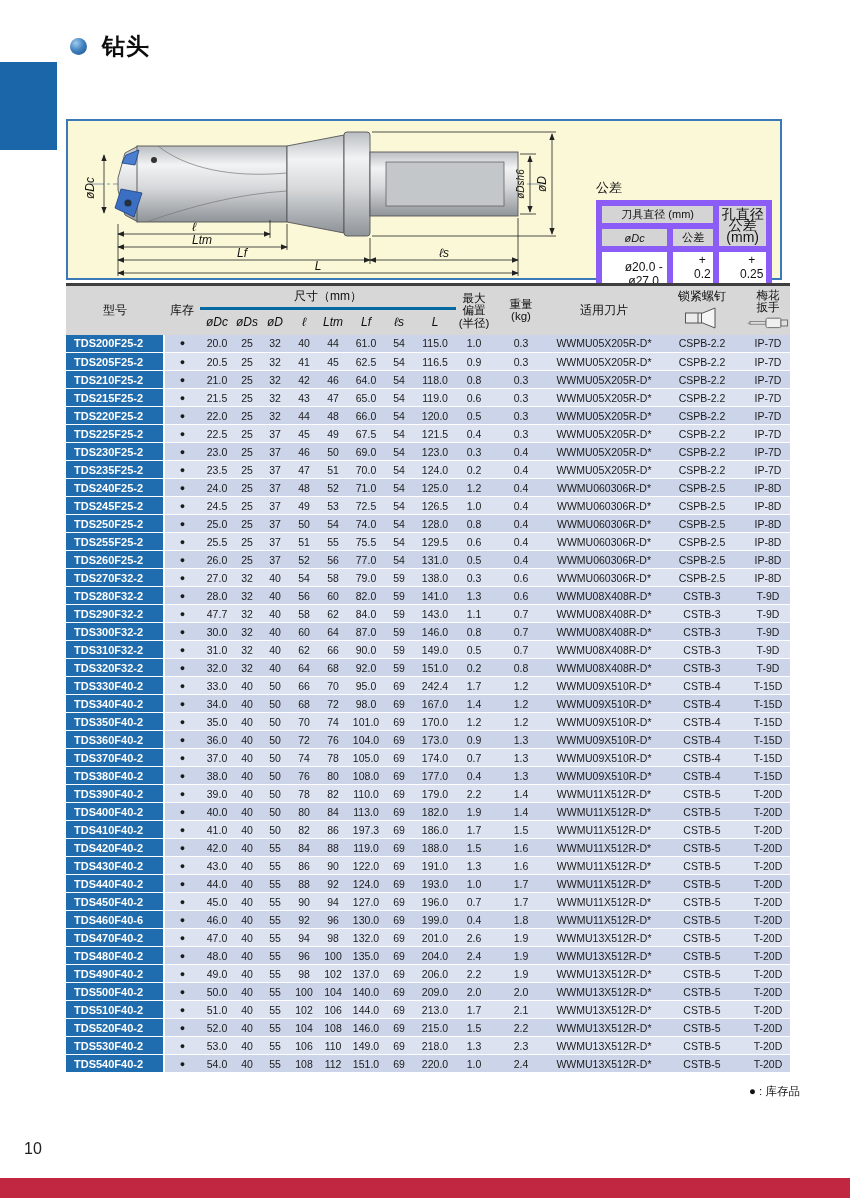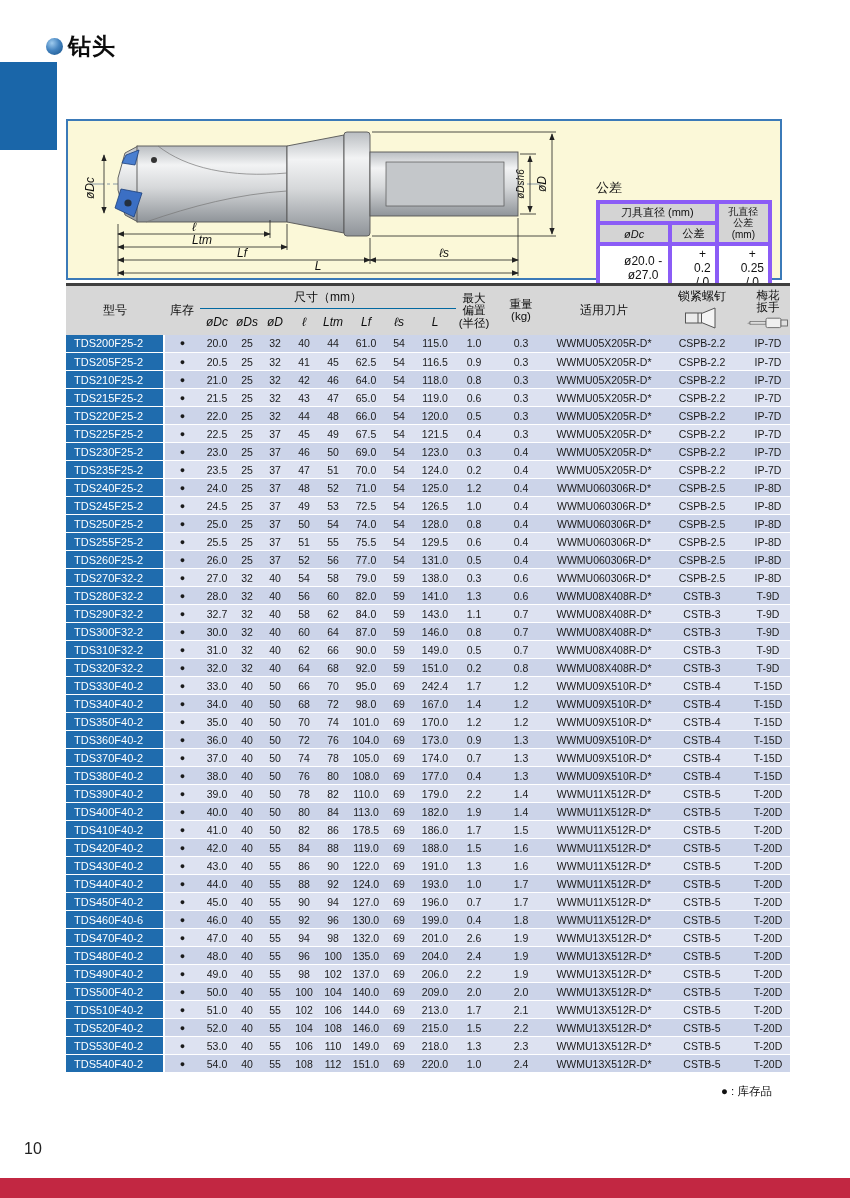"钻头" .category { gap: 5px -> 15px; left: 46px -> 70px }
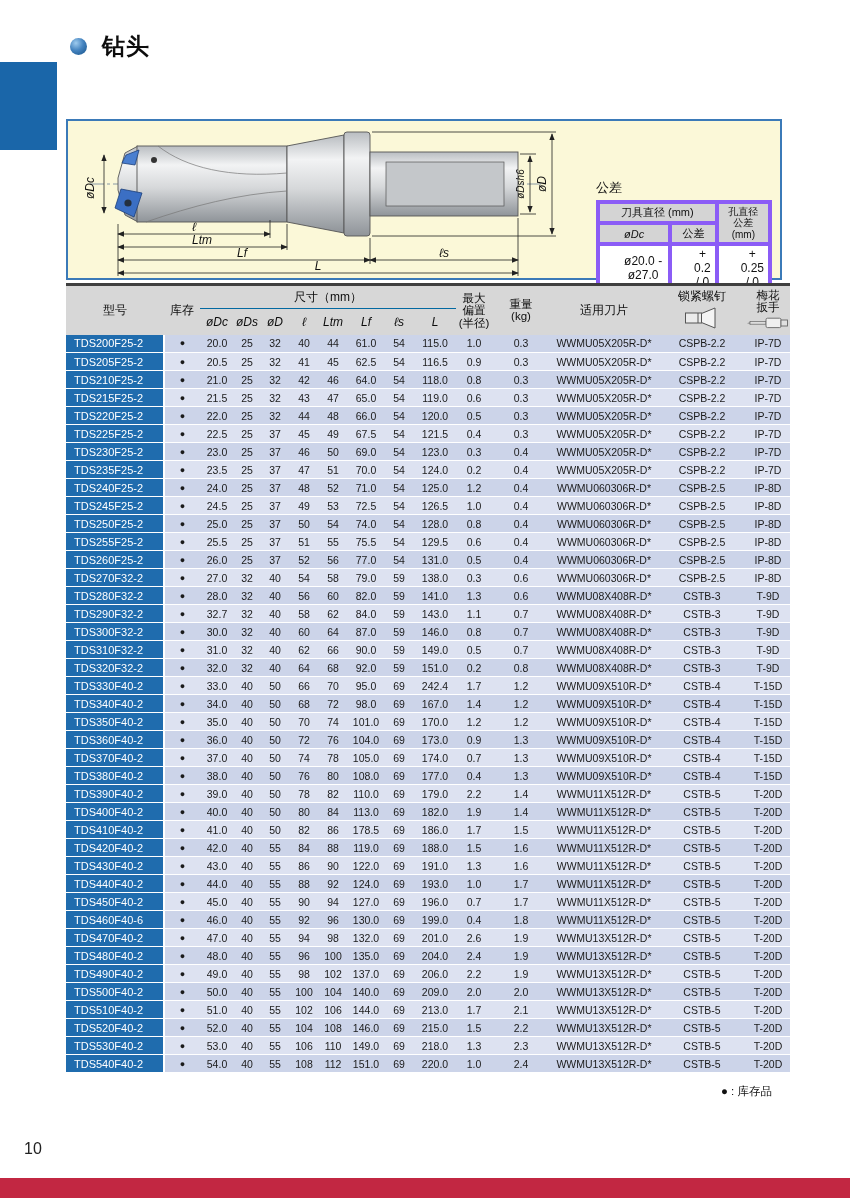"刀具直径 (mm)" table.tol th, table.tol td { border: 4px solid #8b5cf6 -> 6px solid #8b5cf6 }
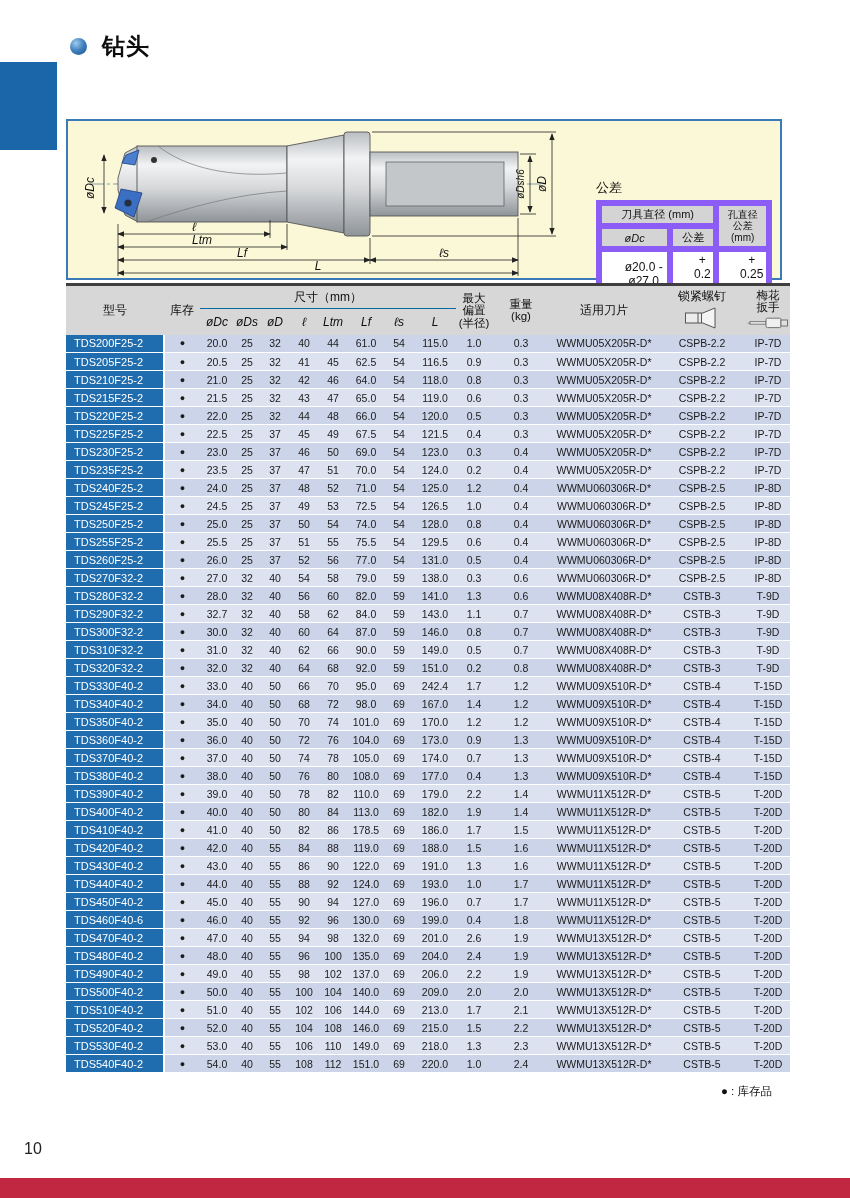"孔直径" table.tol .lines { font-size: 10px -> 14px }
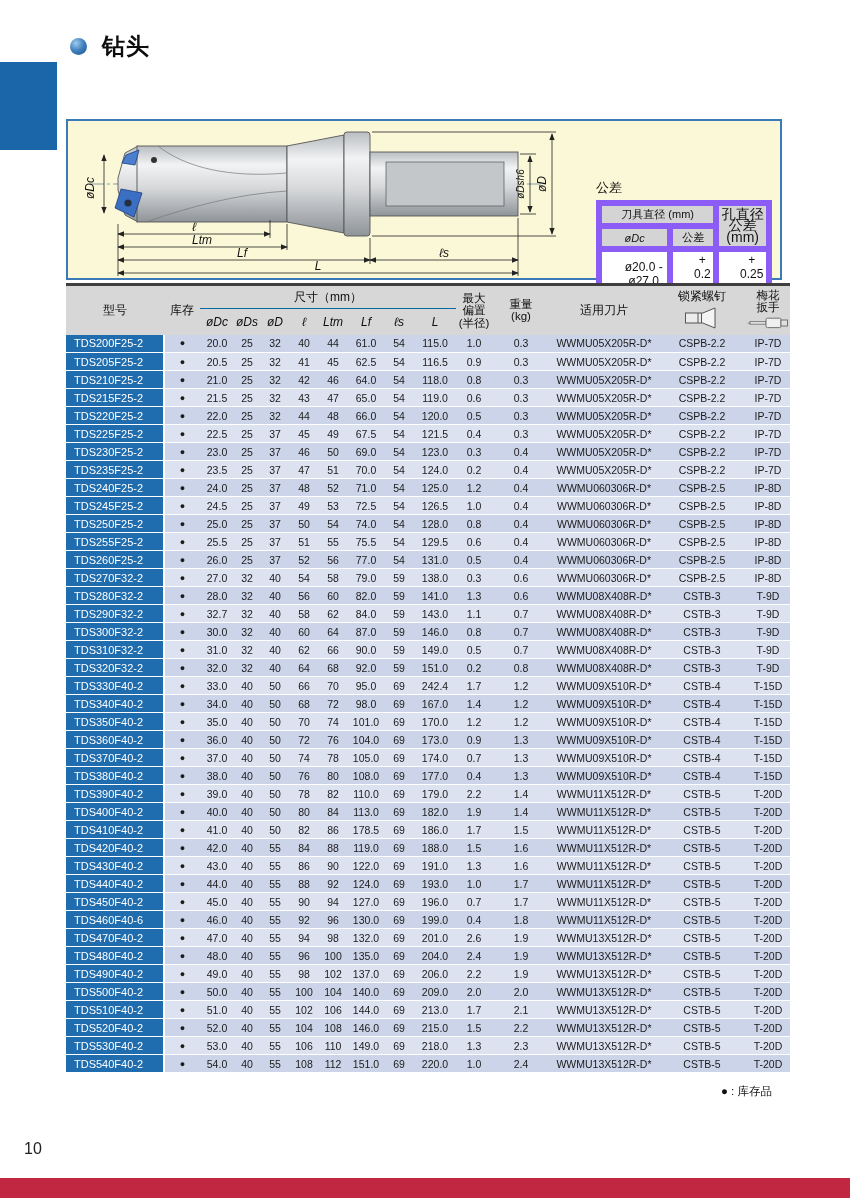"尺寸（mm）" th.group-size { border-bottom: 1px solid #0369a1 -> 3px solid #0369a1 }
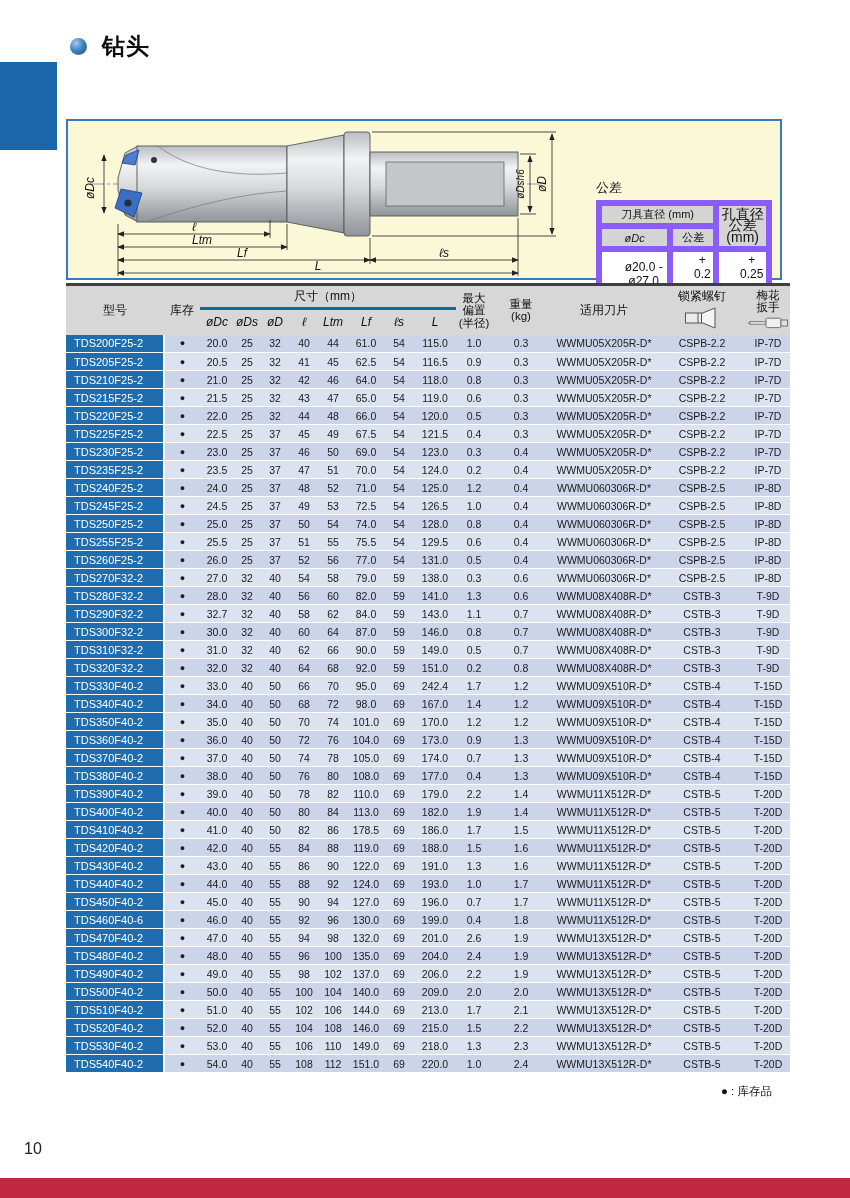"TDS200F25-2" table.main tbody td.model { font-weight: normal -> bold }
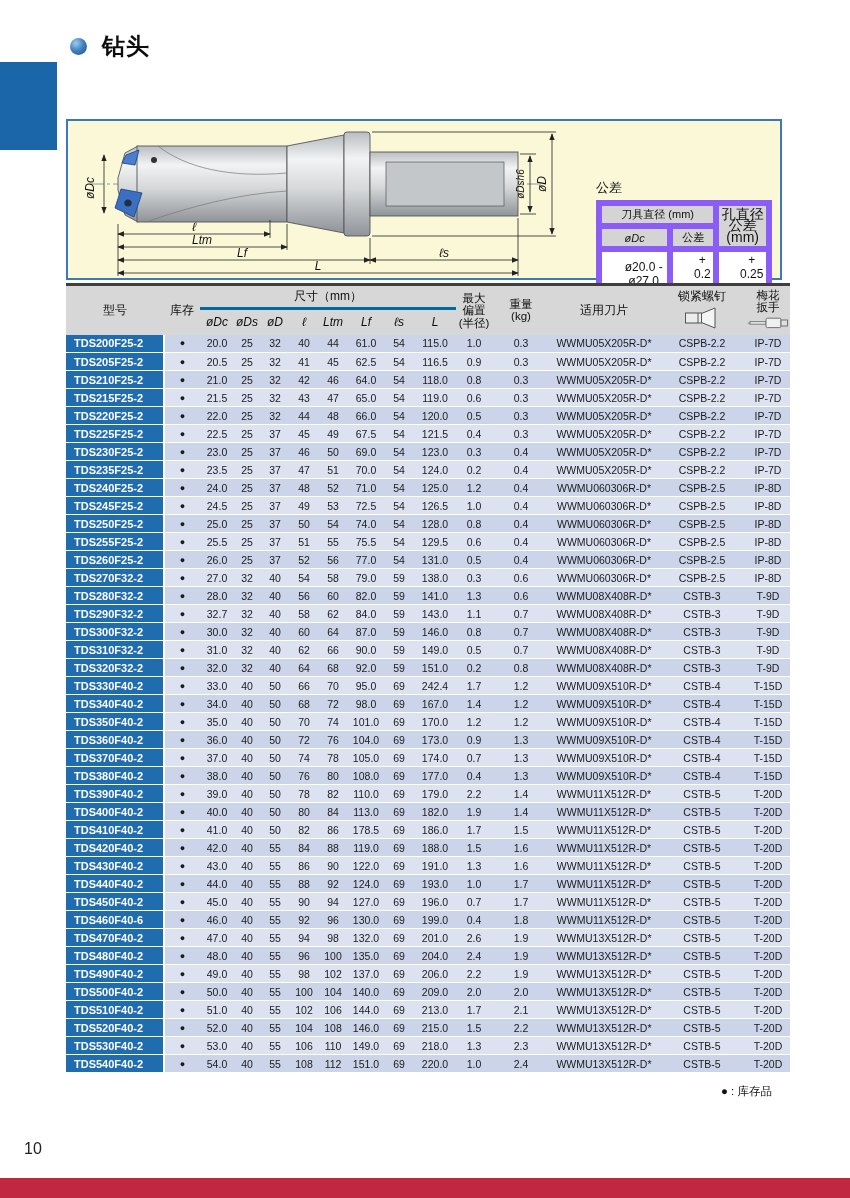"32.7" td { text: 32.7 -> 47.7 }
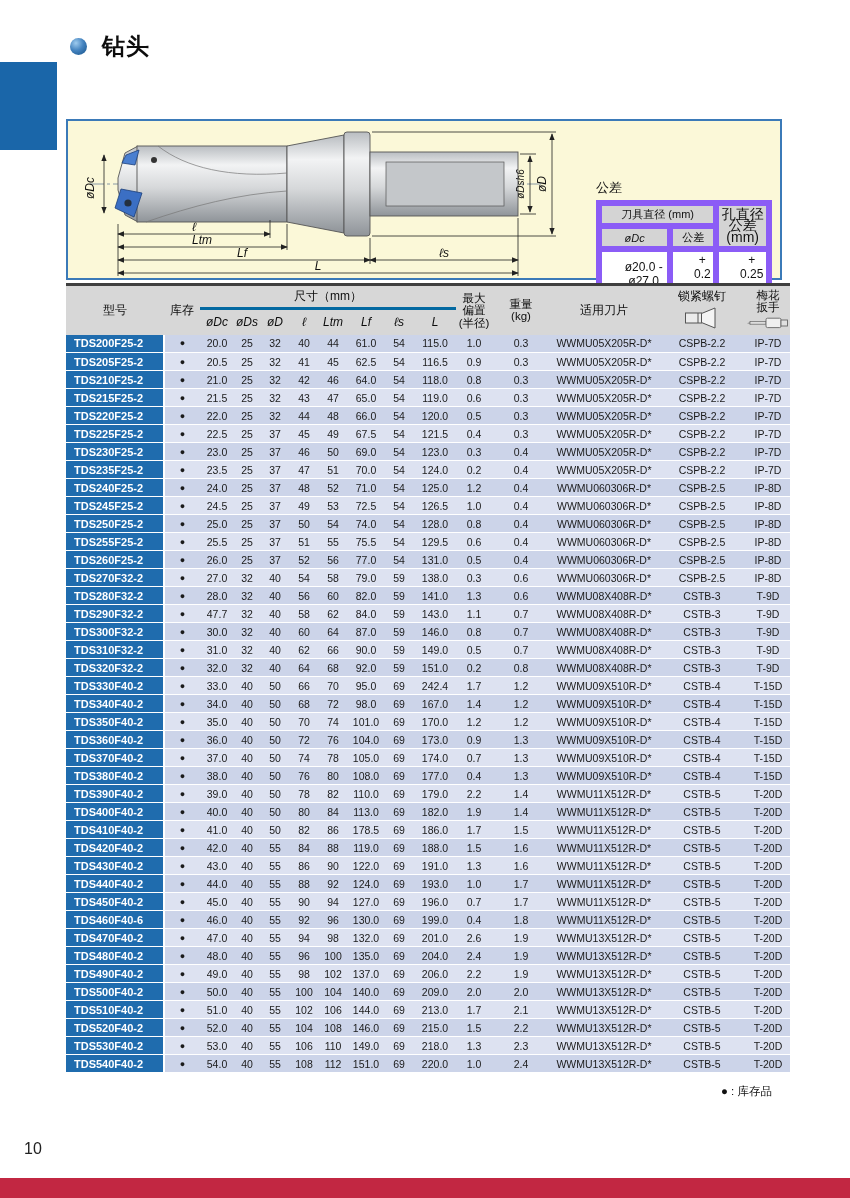"178.5" td { text: 178.5 -> 197.3 }
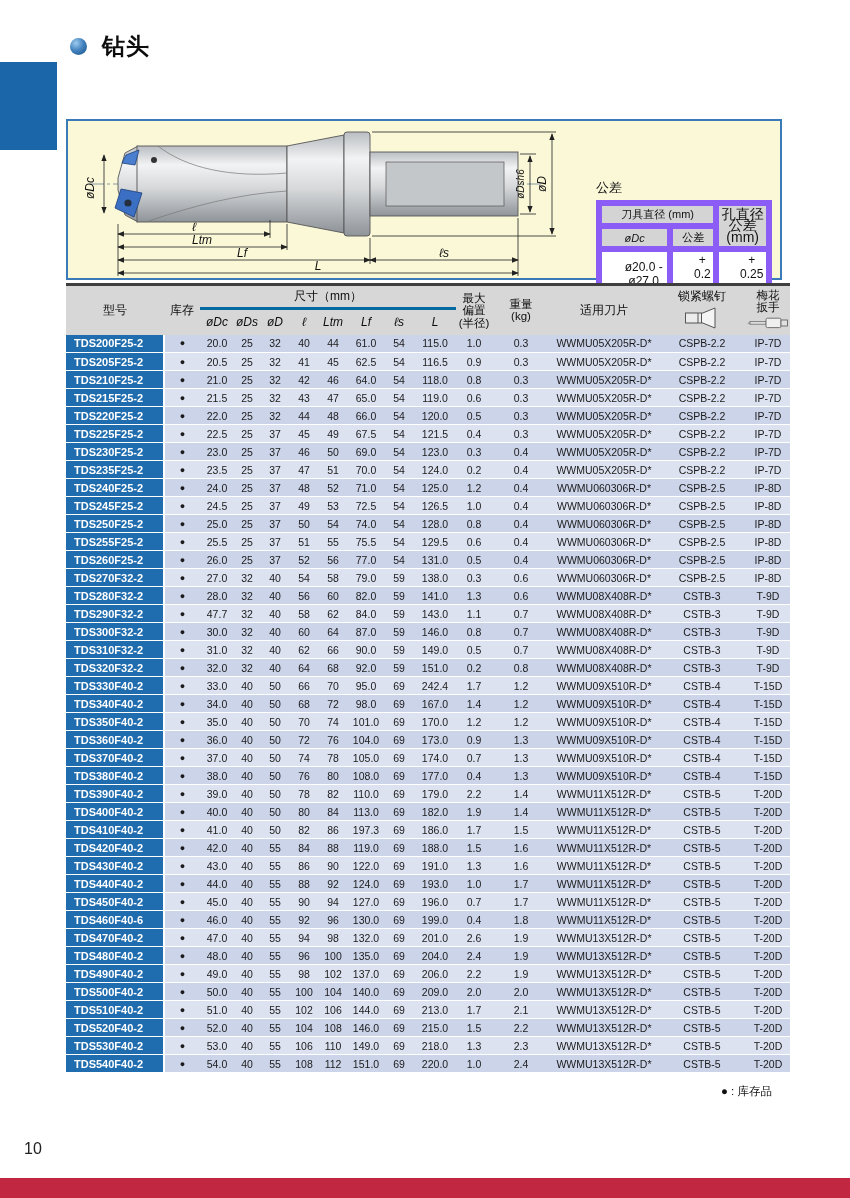"● : 库存品" .legend { left: 48px -> 76px }
